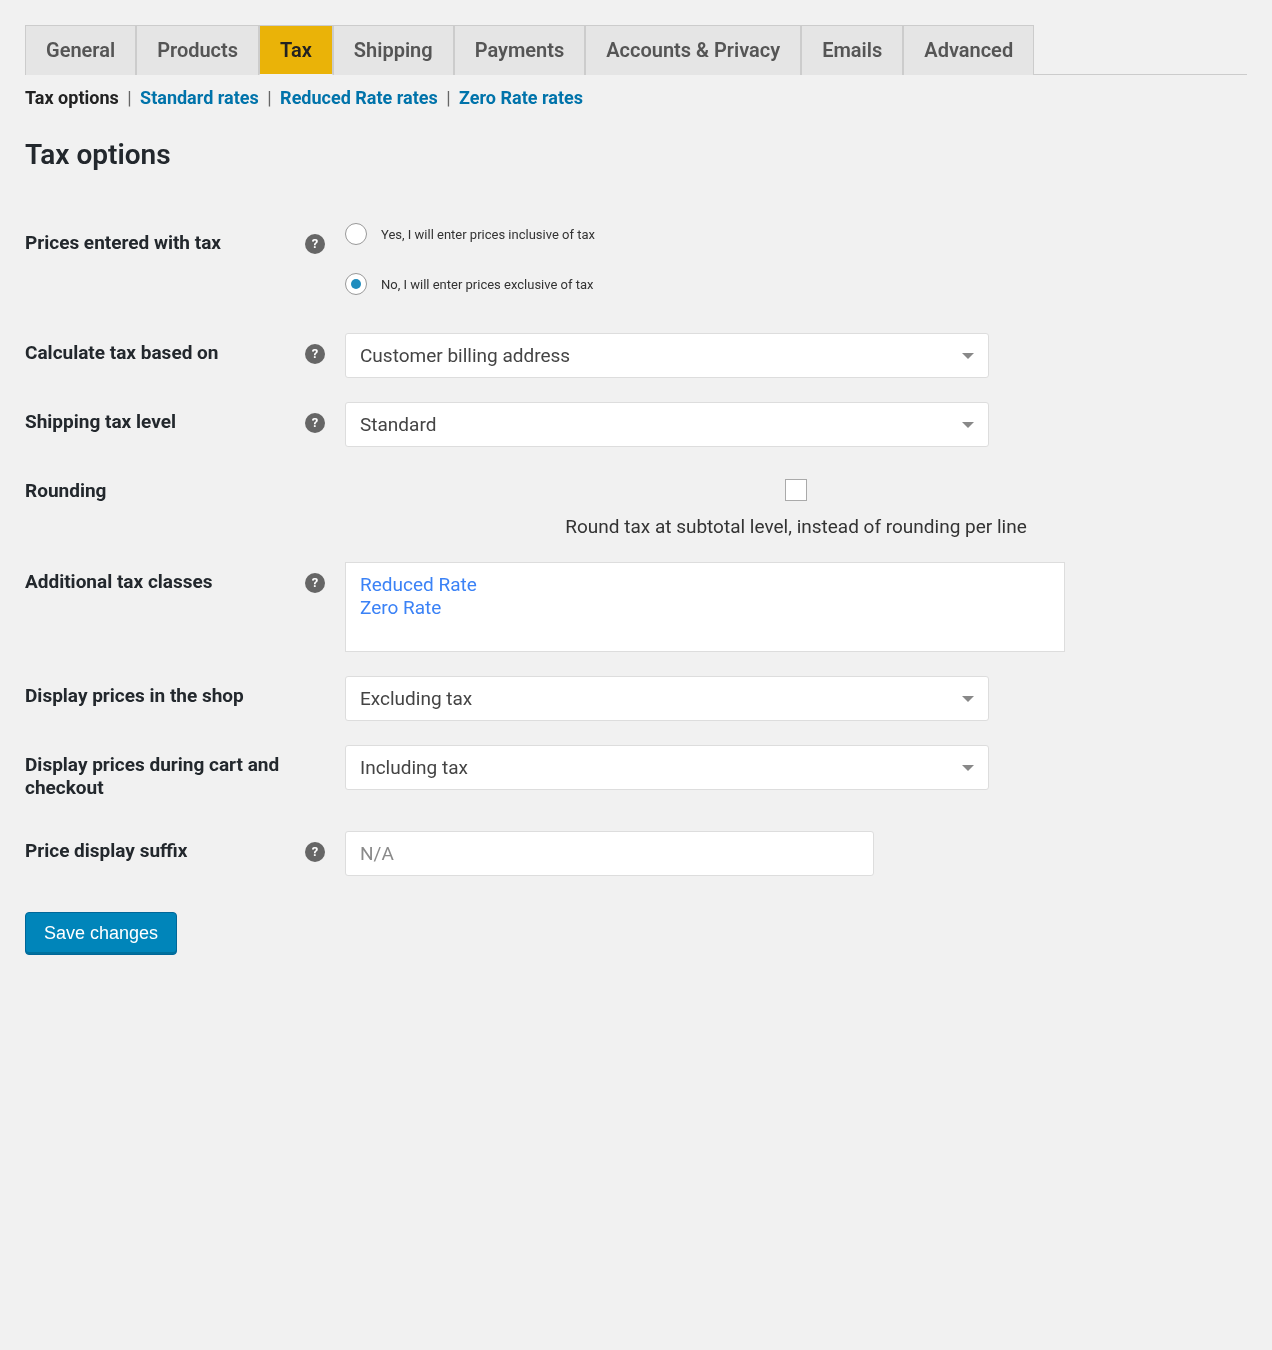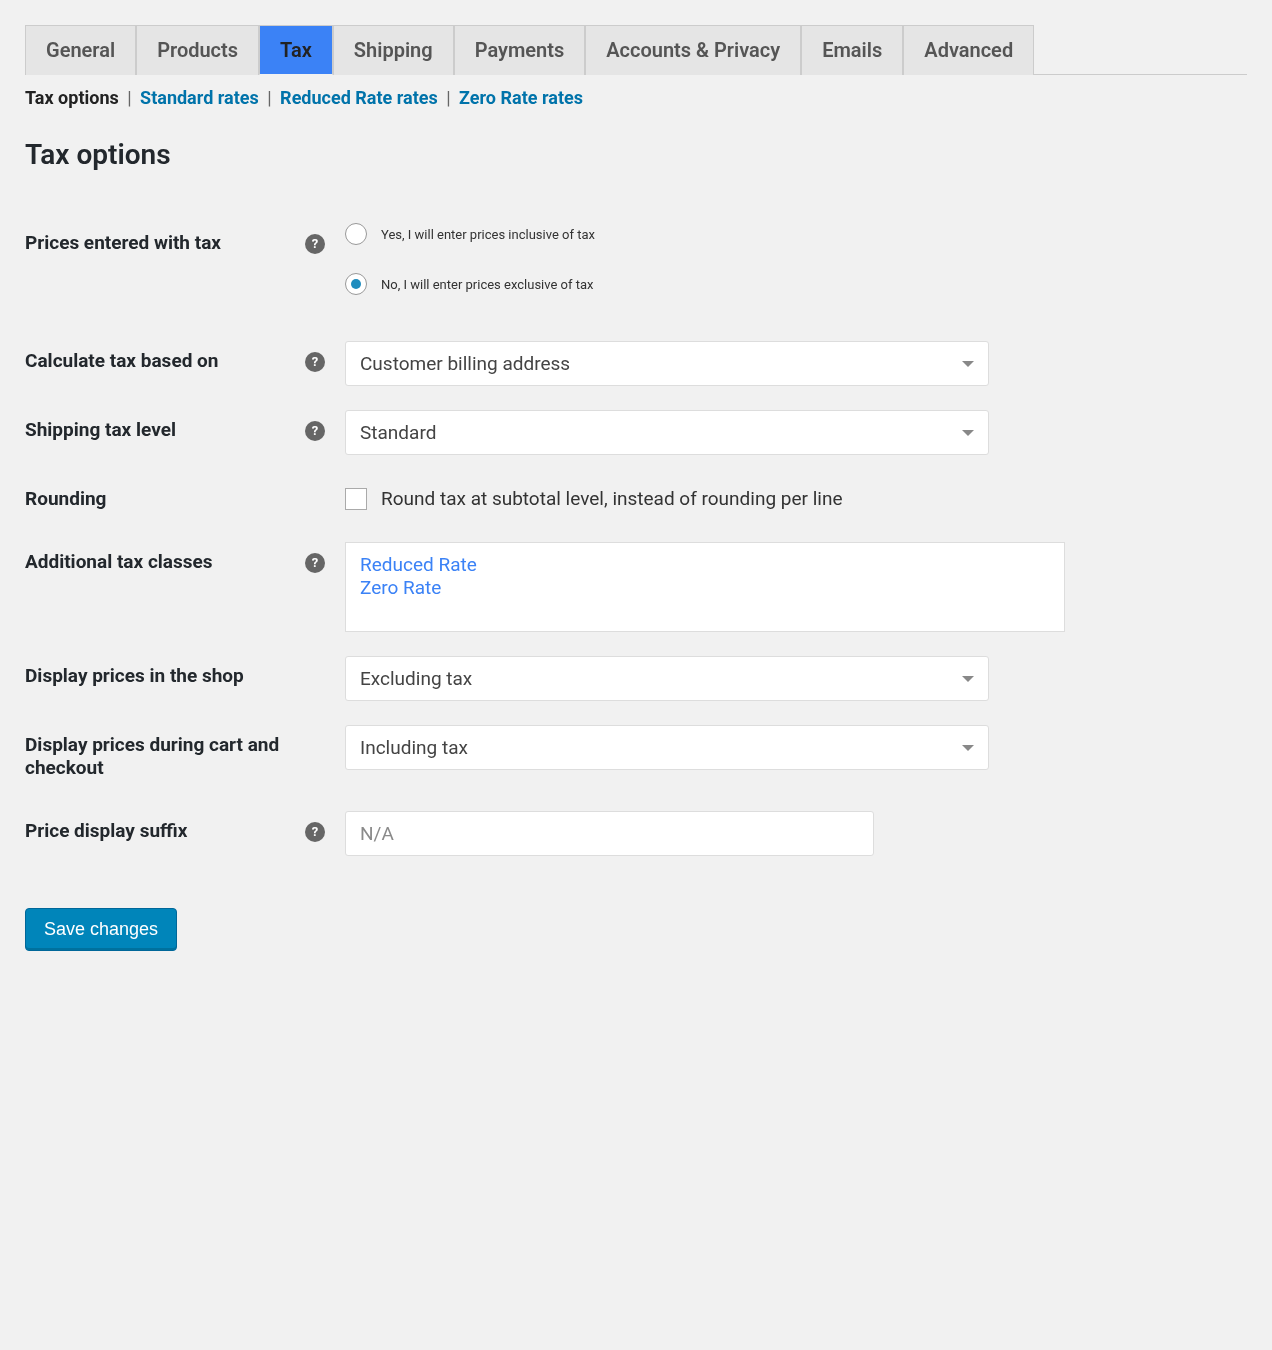"Tax" .nav-tab.active { background: #3b82f6 -> #eab308 }
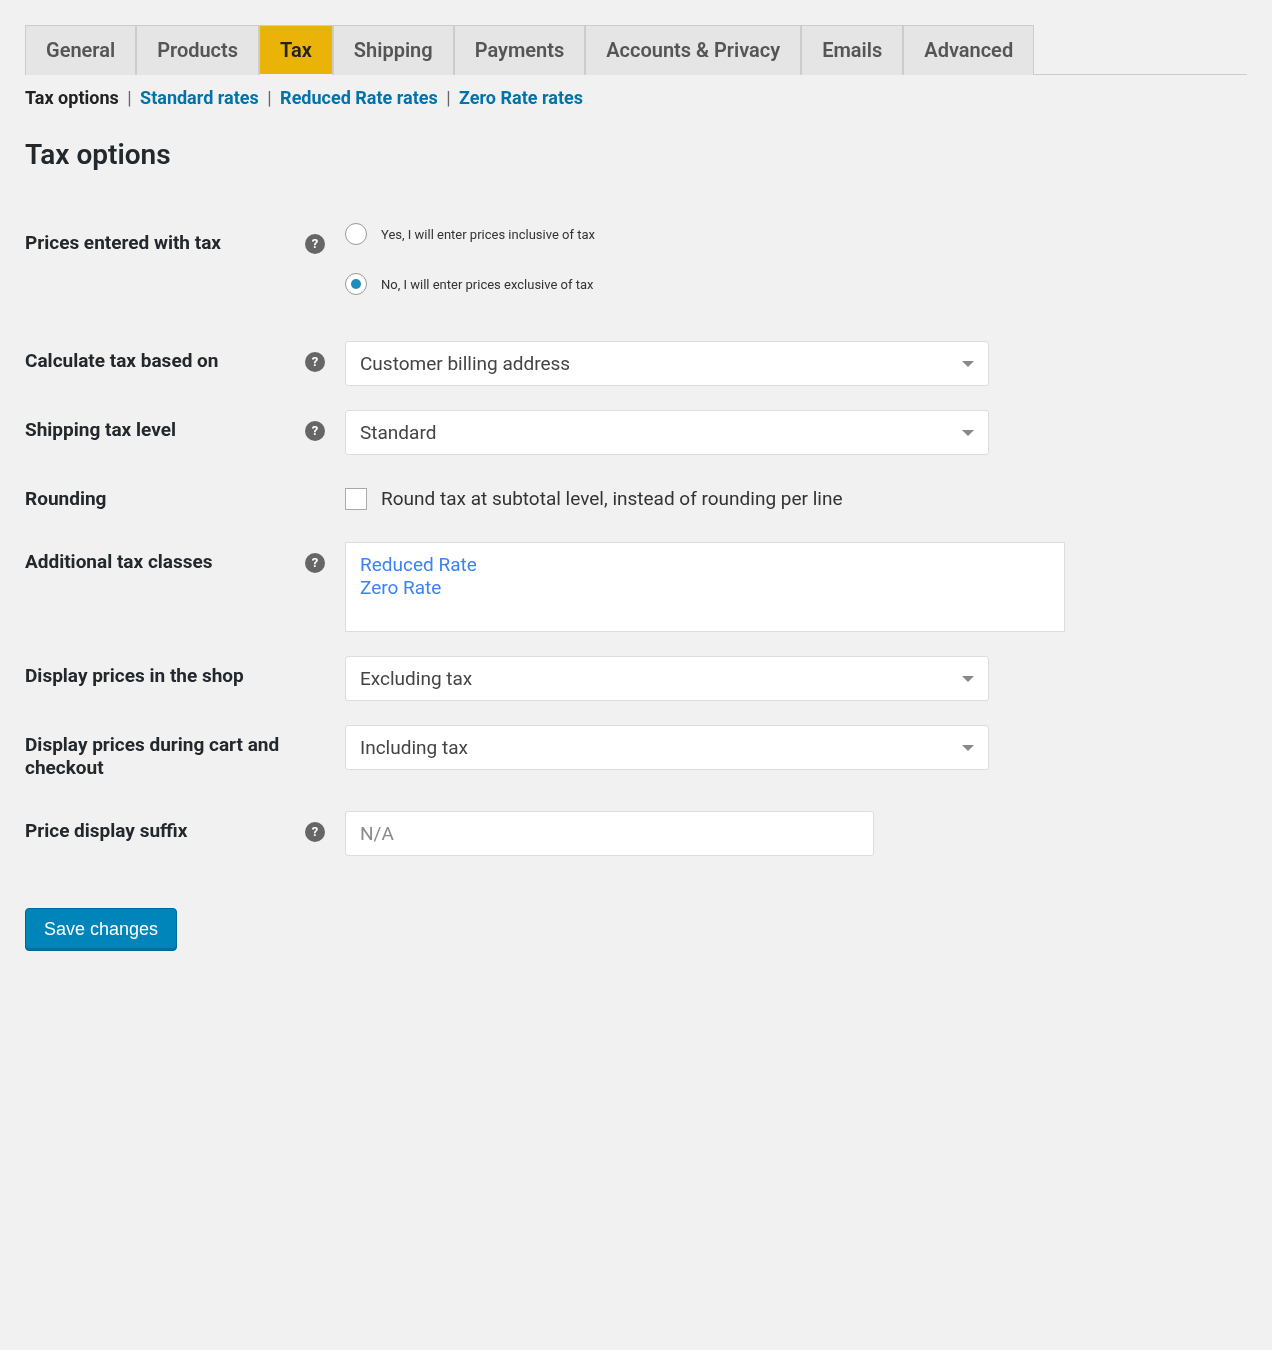"No, I will enter prices" .radio-row:last-child { margin-bottom: 22px -> 14px }
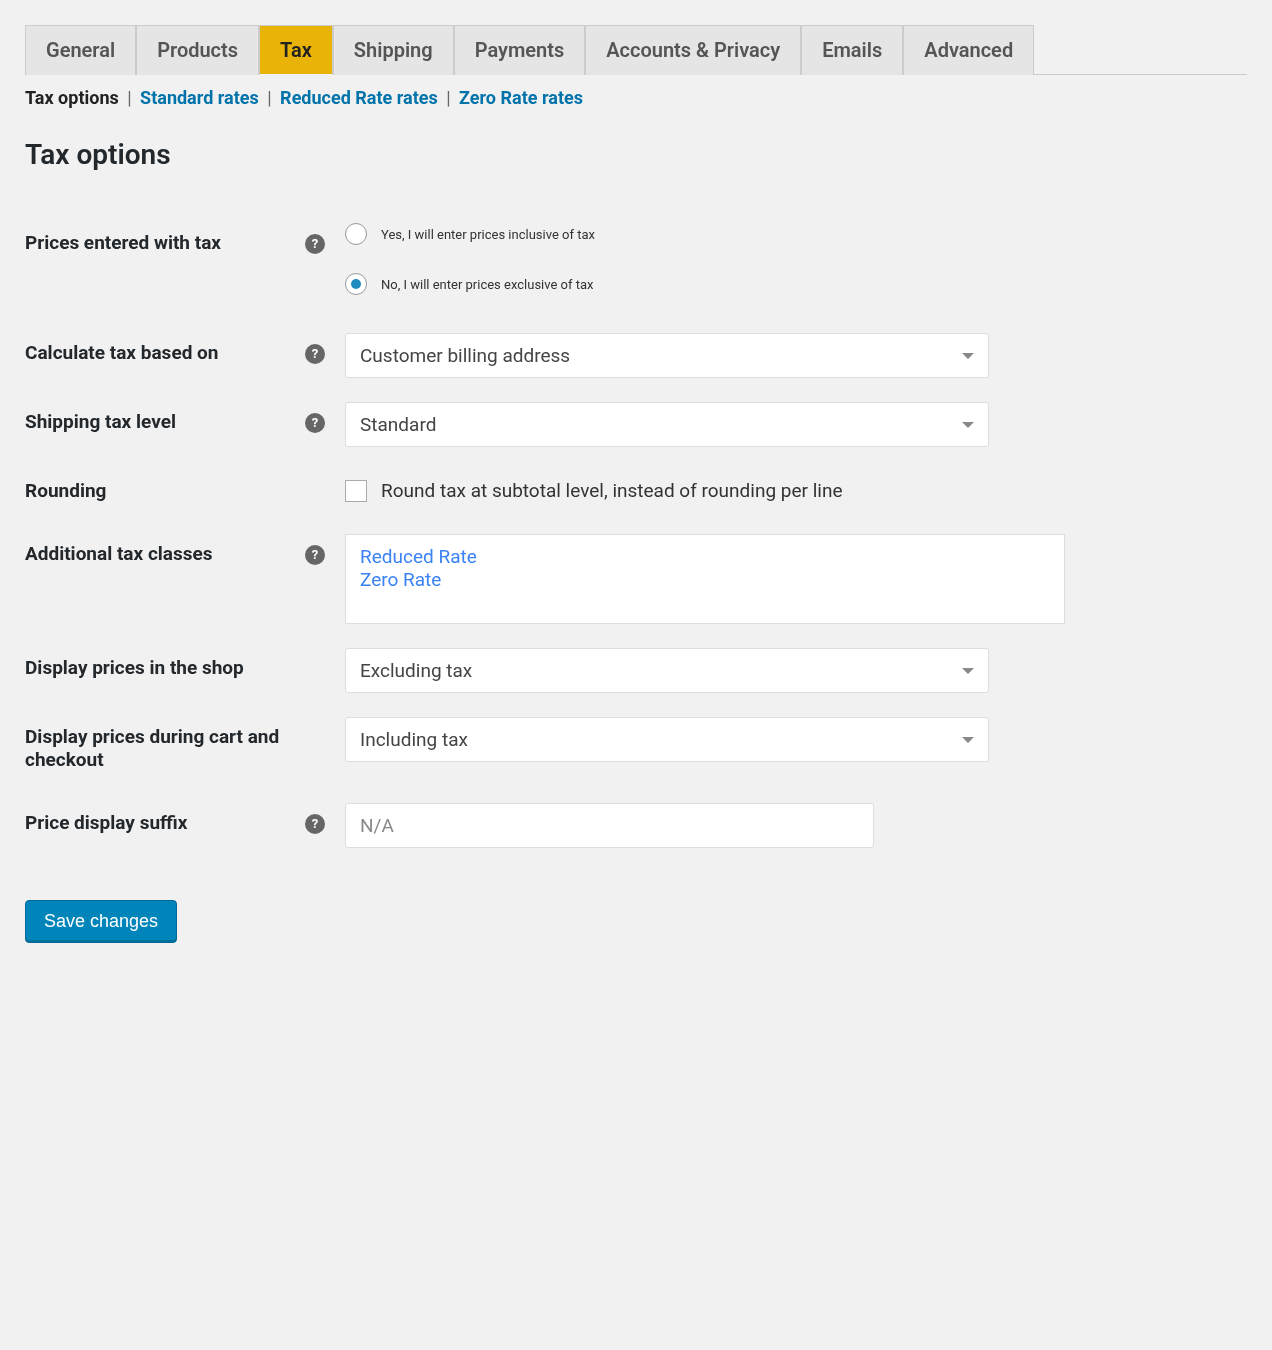"Round tax at subtotal level," .checkbox-row { flex-direction: none -> column }
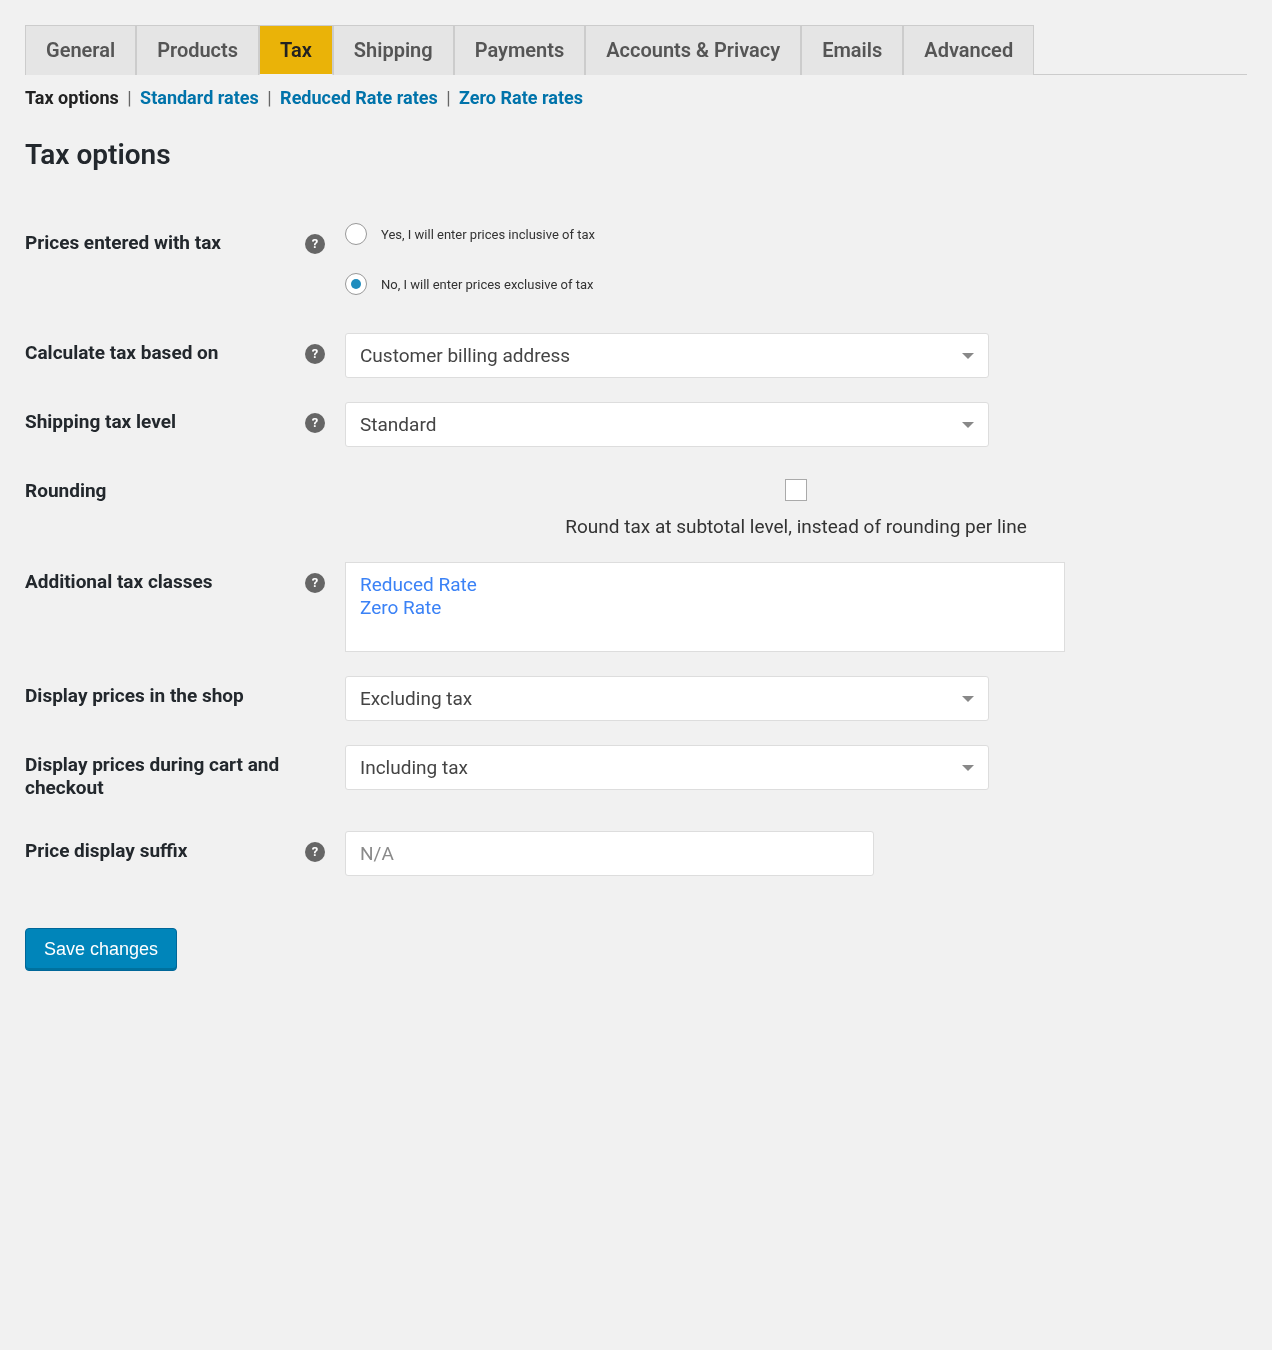"Save changes" .save-btn { margin-top: 40px -> 24px }
